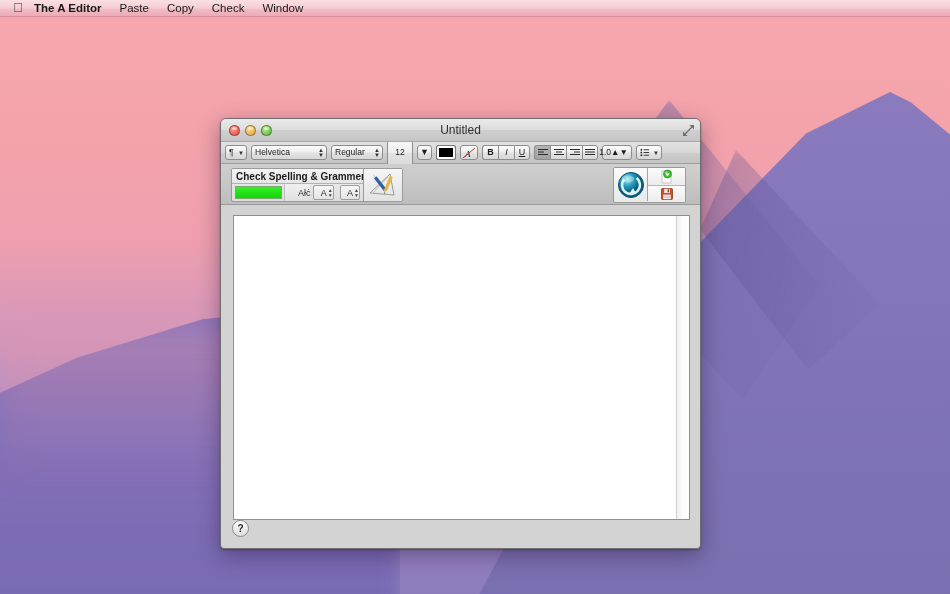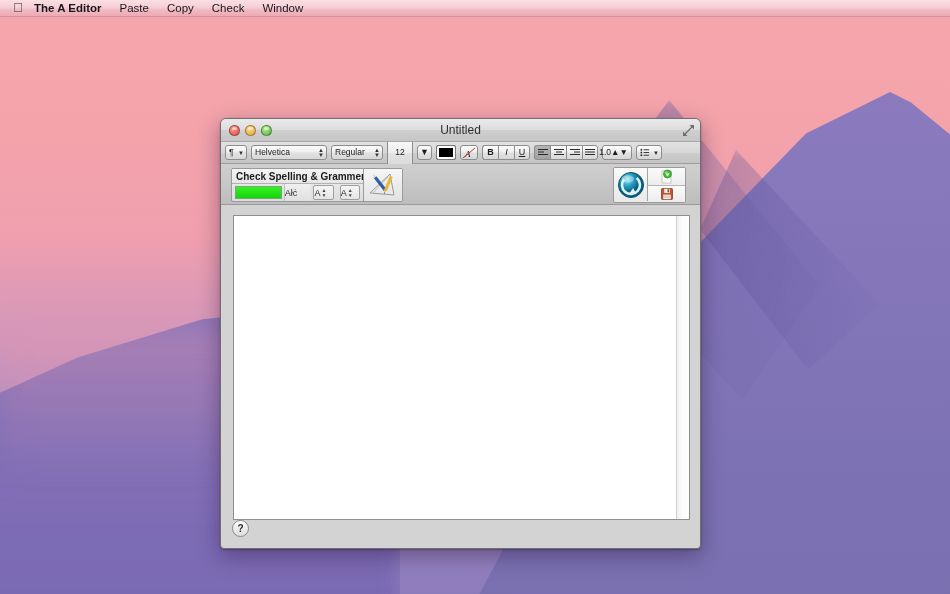"Ałċ" .spell-btn { justify-content: flex-start -> flex-end }
